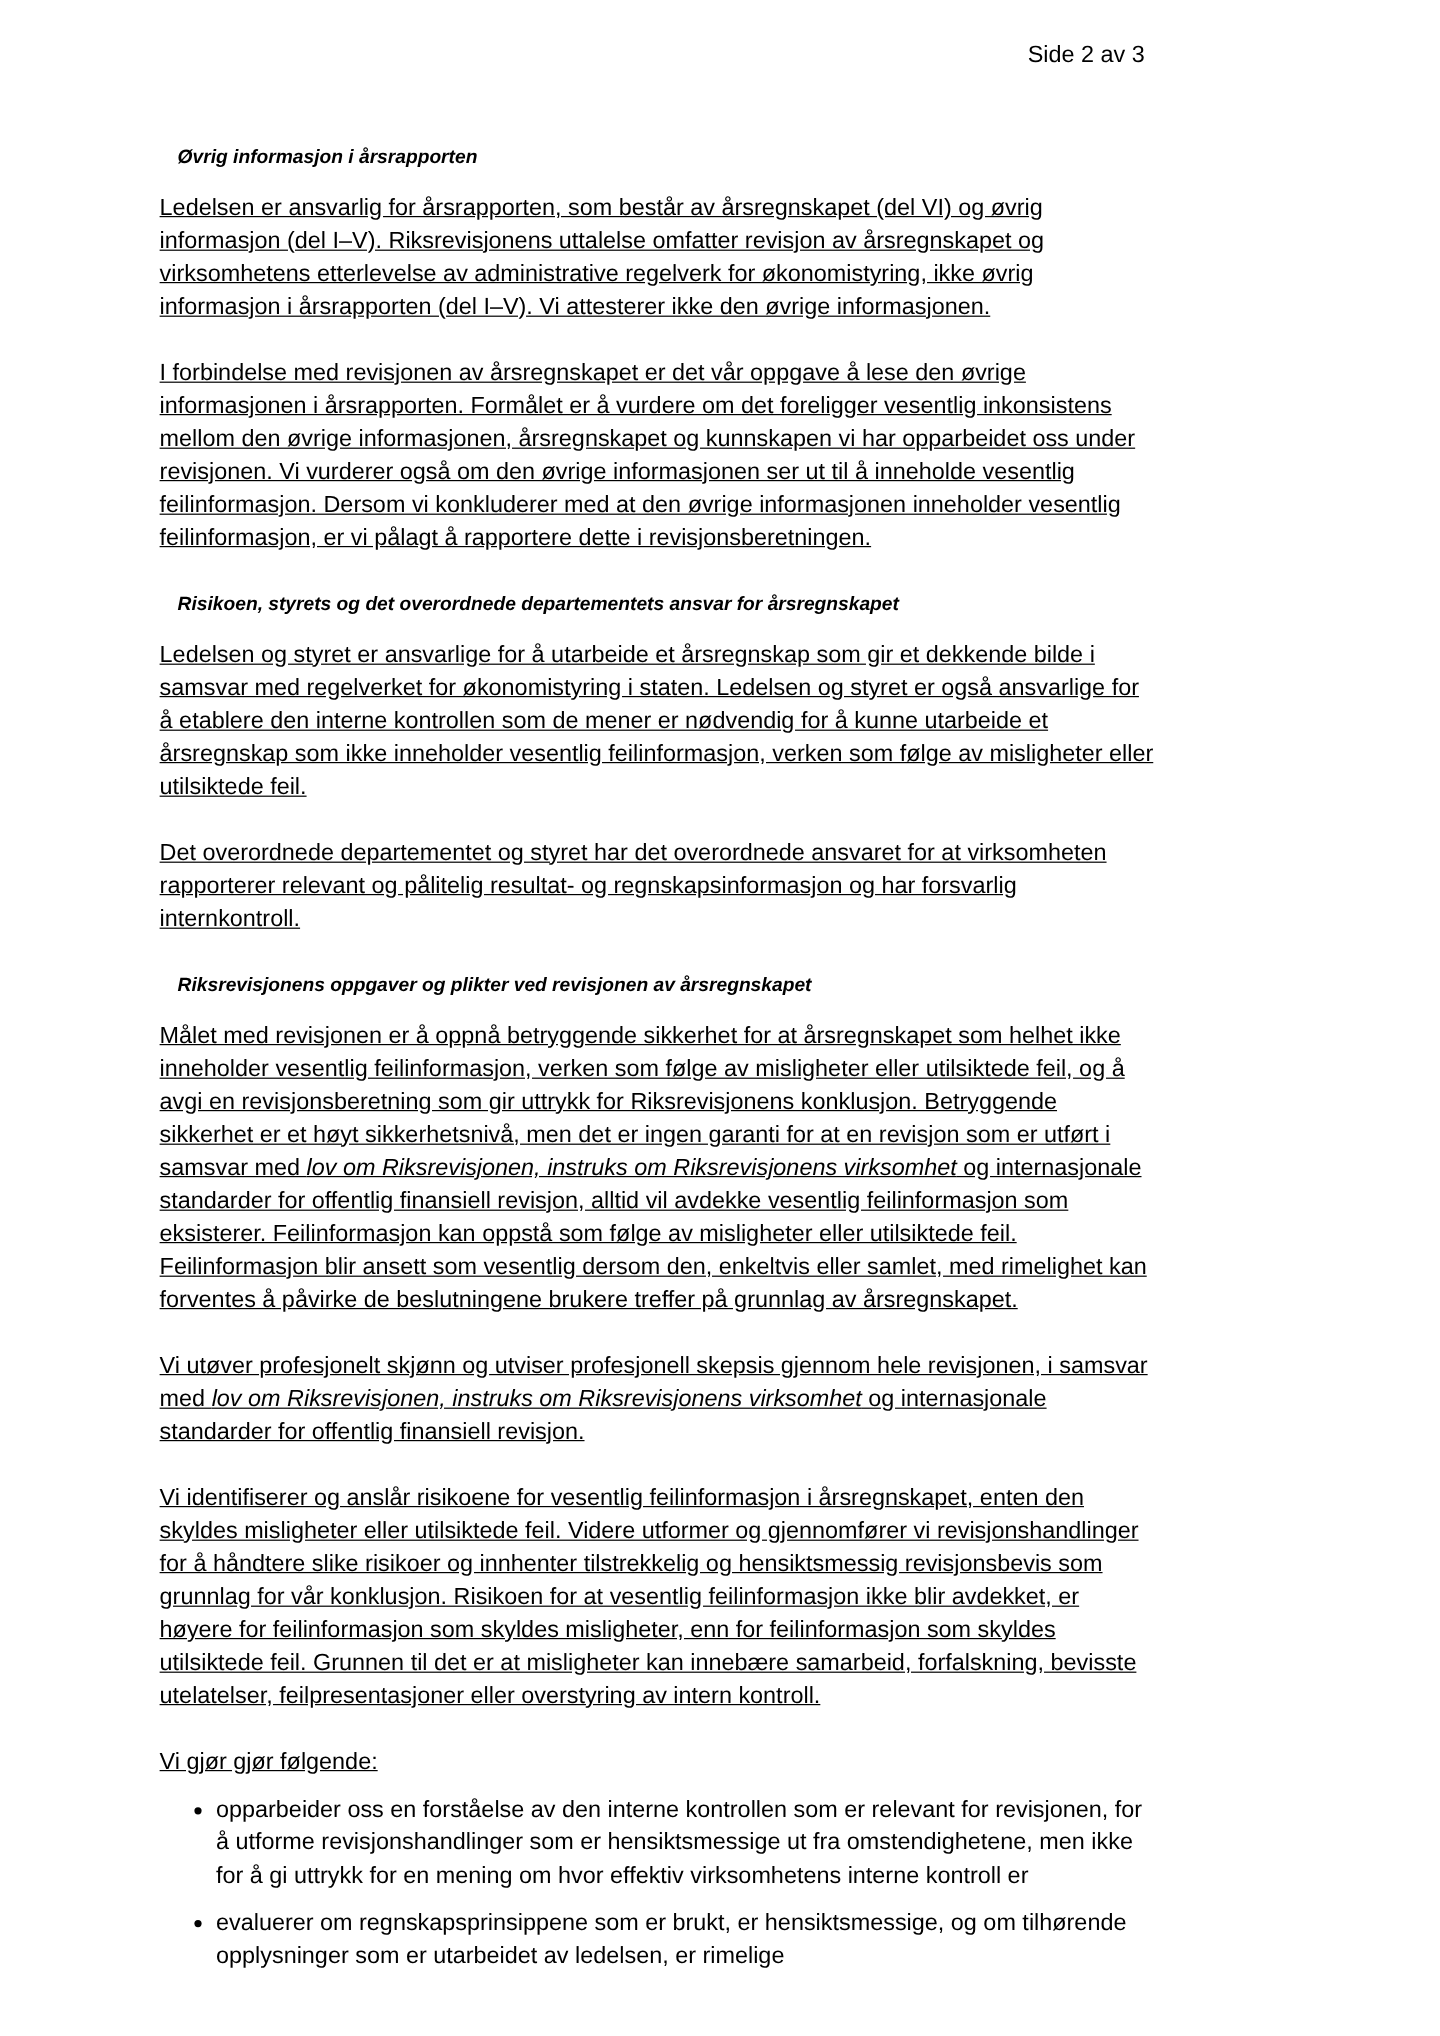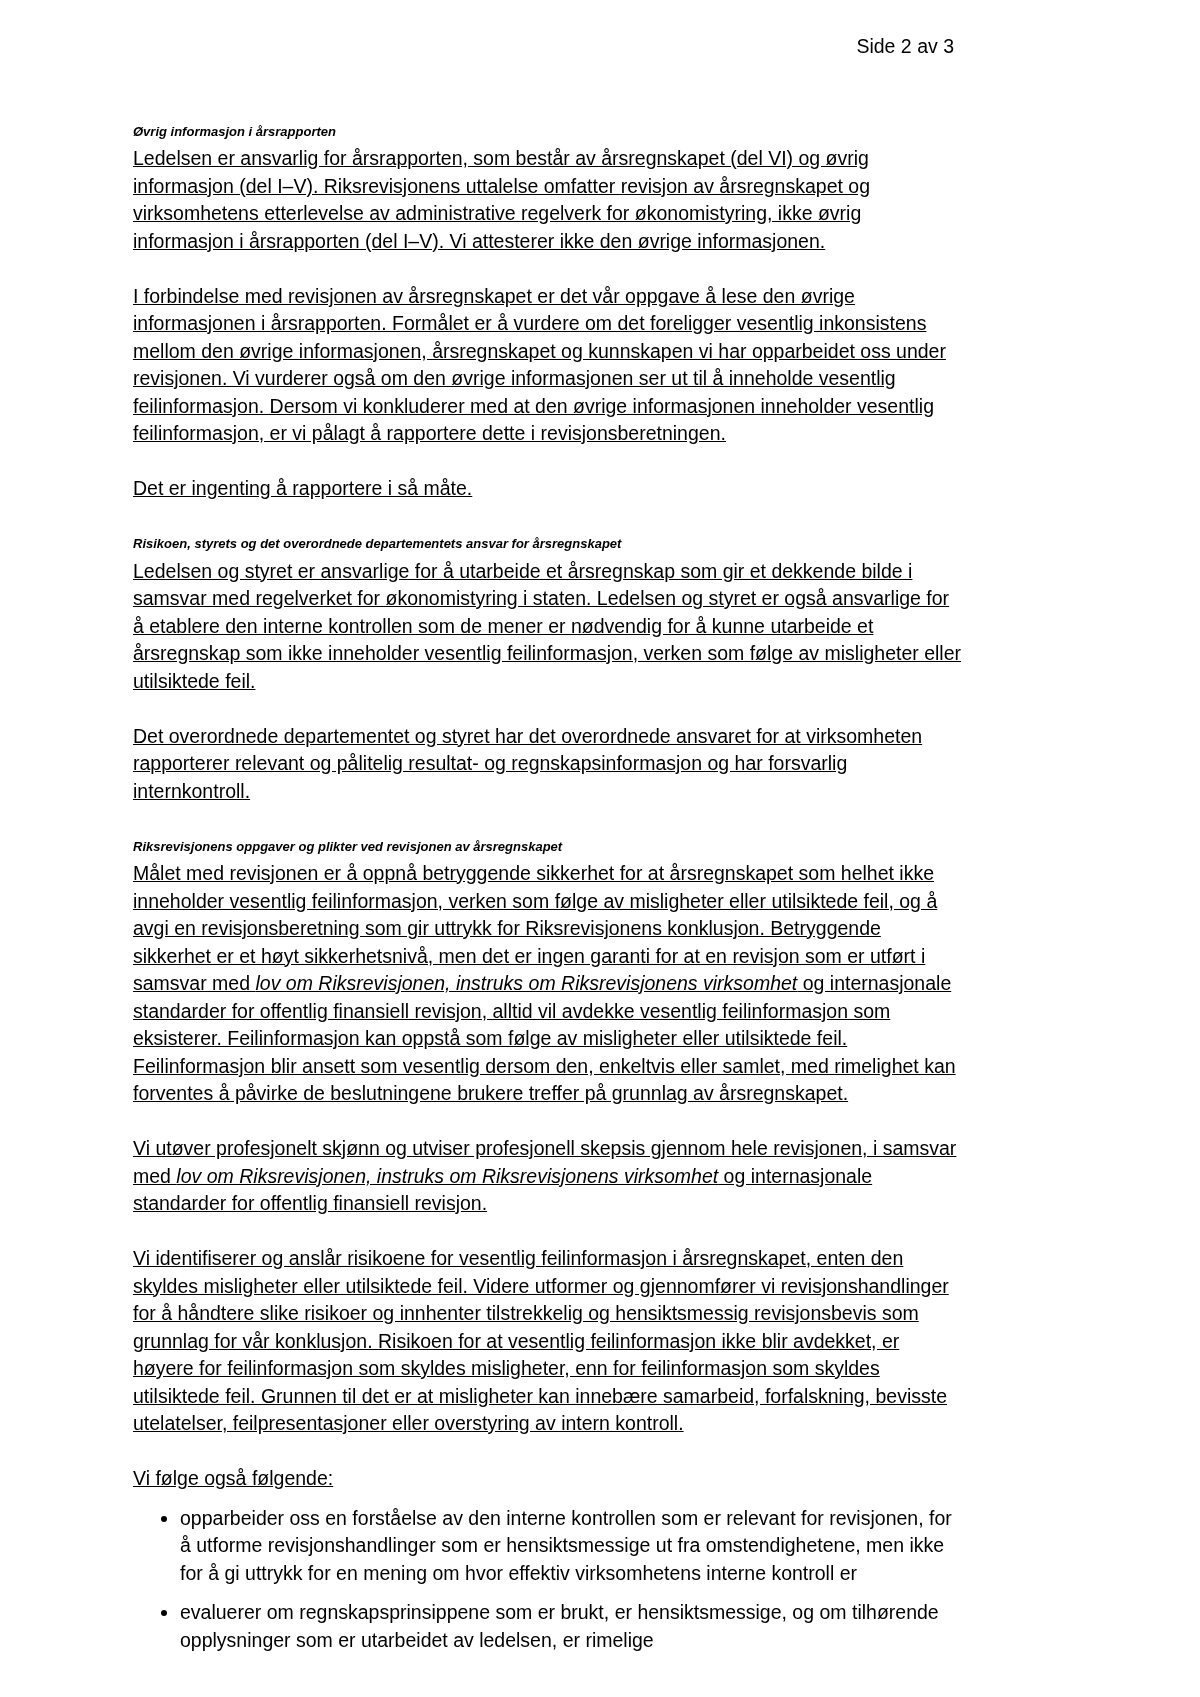"Øvrig informasjon i årsrapporten" h3.heading { font-size: 13px -> 16px; margin: 0 -> 15px }
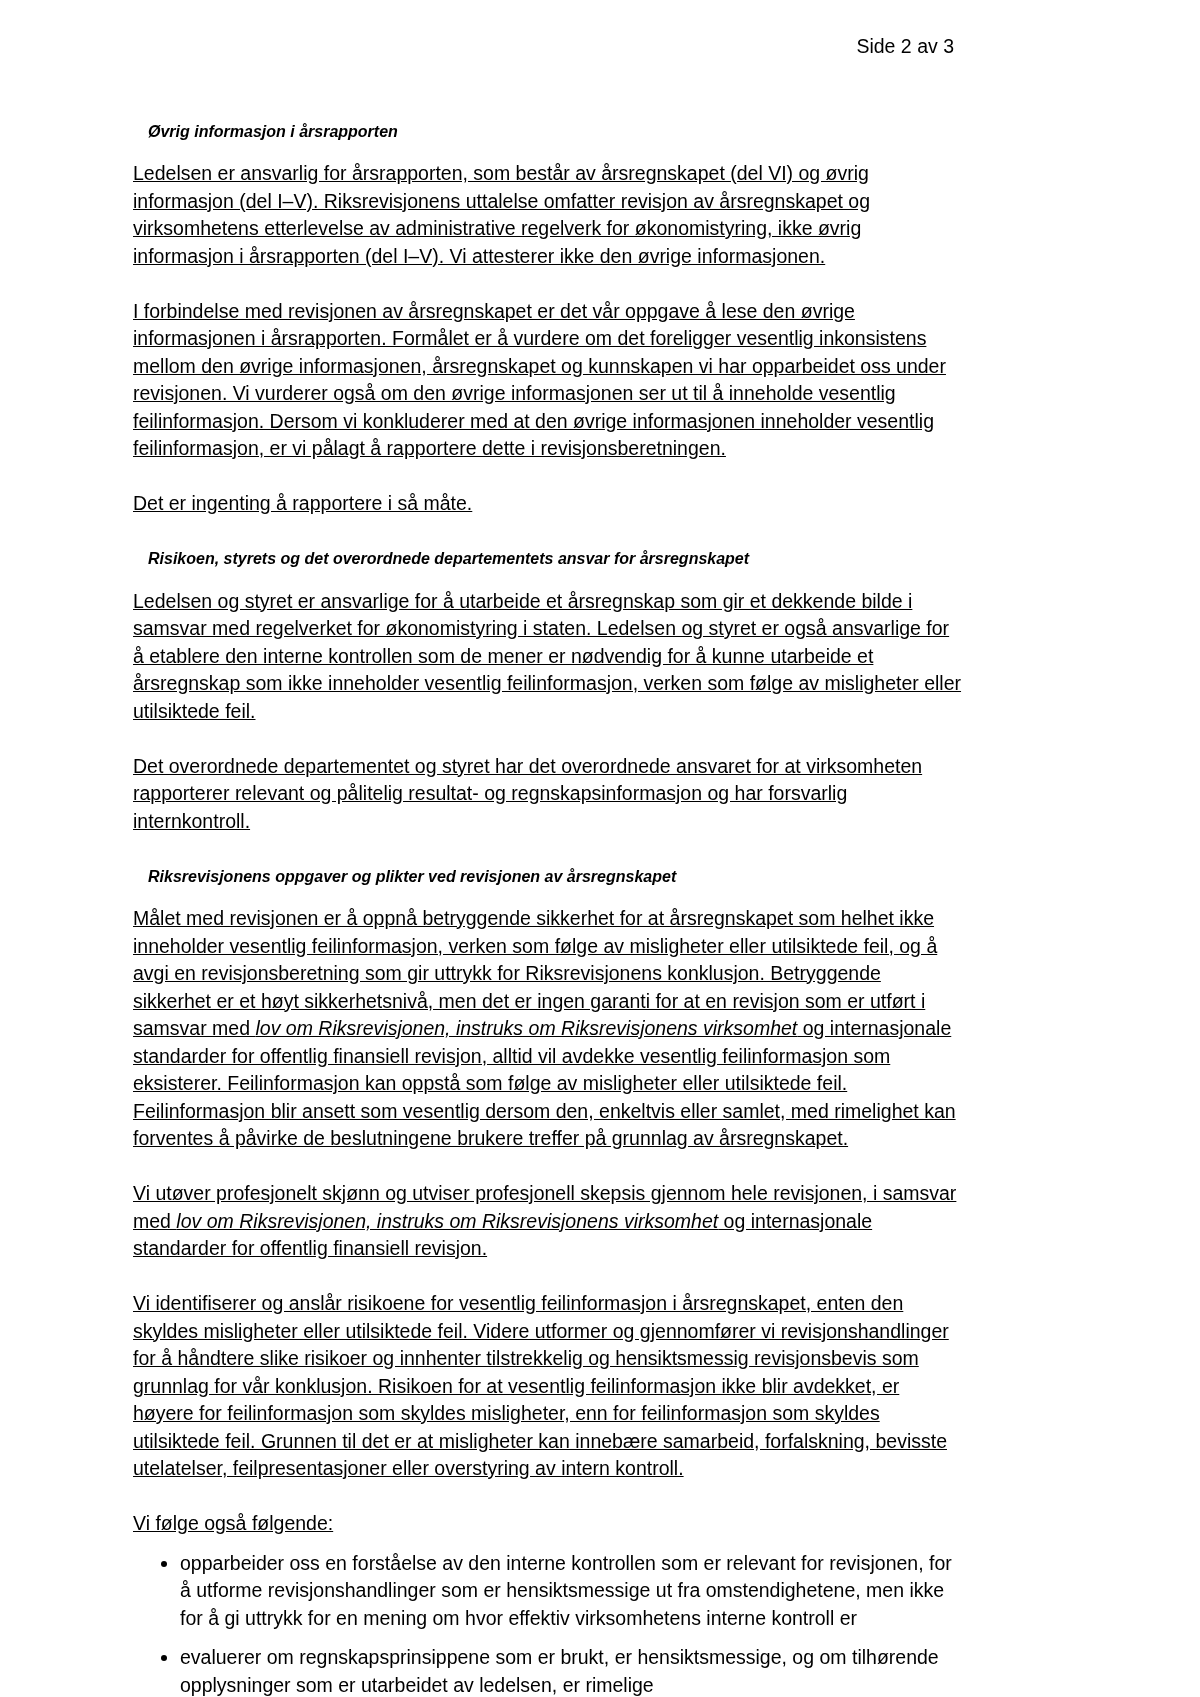"Det er ingenting å rapportere" p { html: <p><span>Det er ingenting å rapportere i så måte.</span></p> -> none }
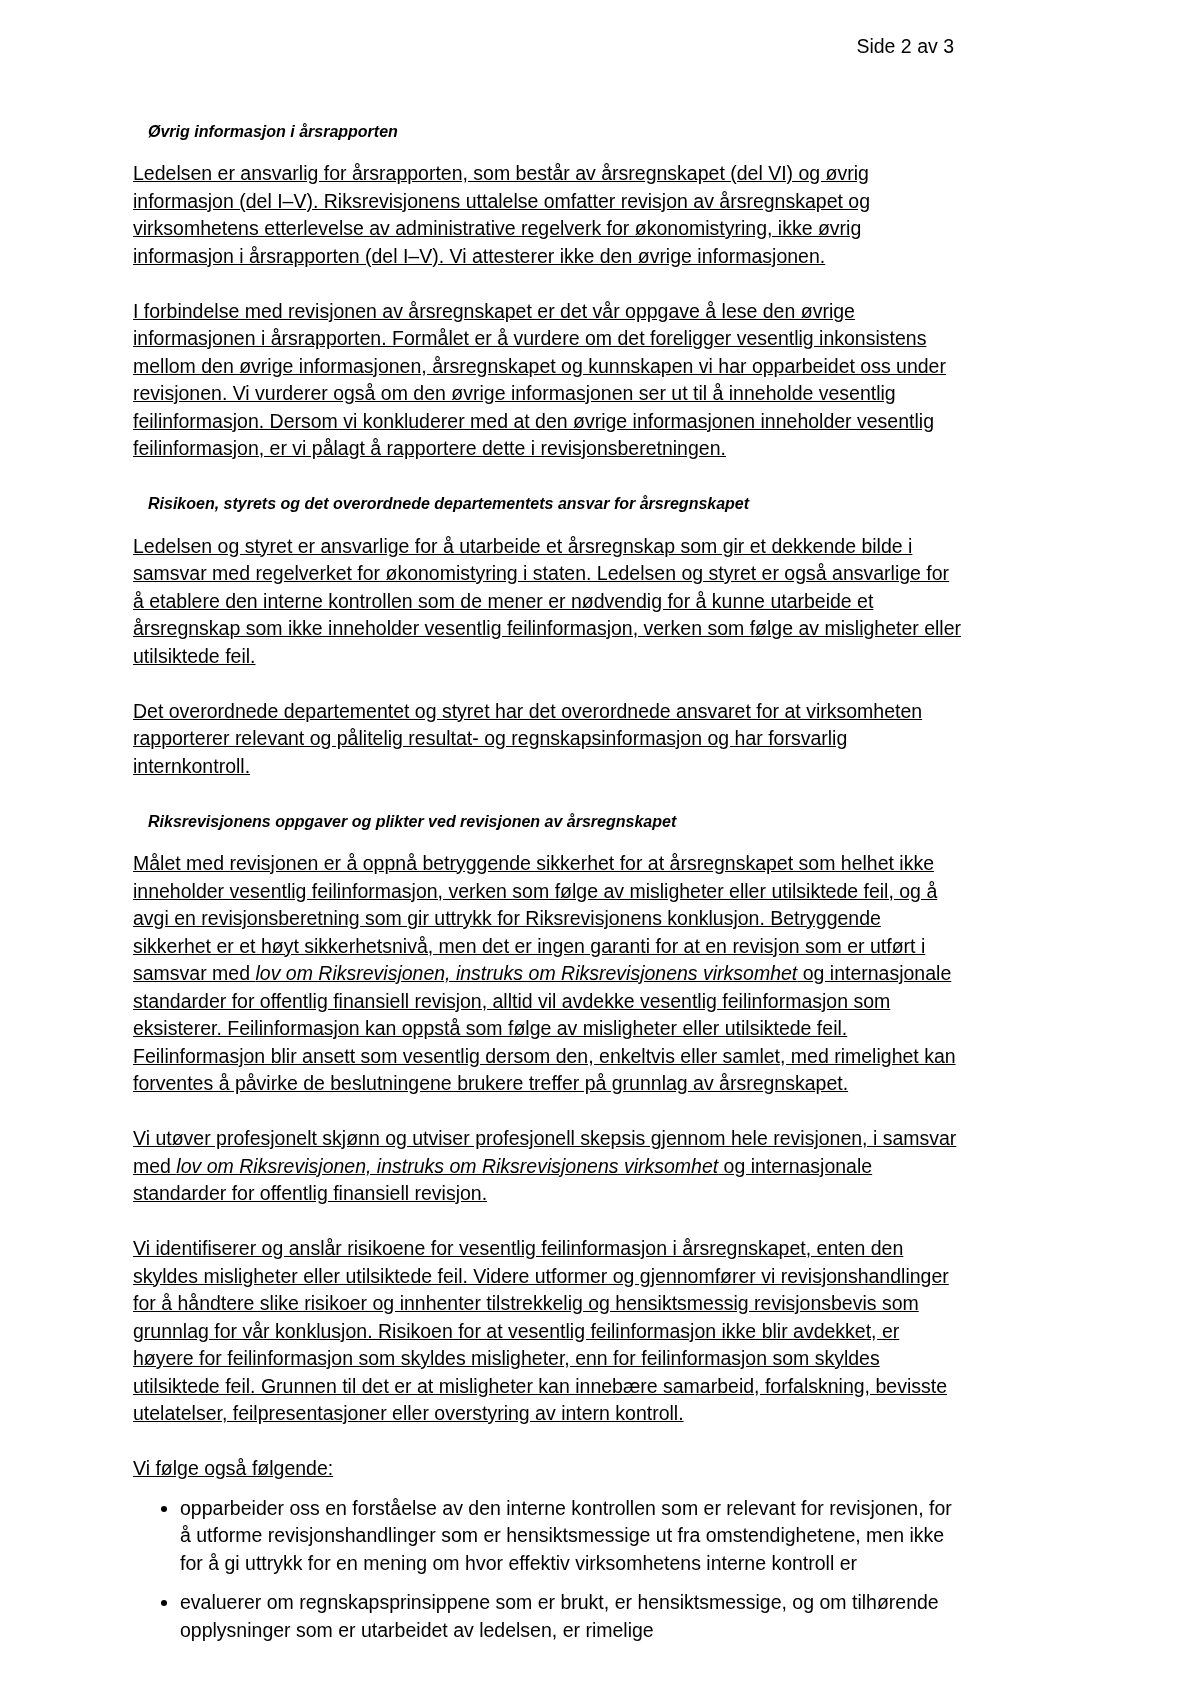"Vi følge også følgende:" span { text: følge også -> gjør gjør }
